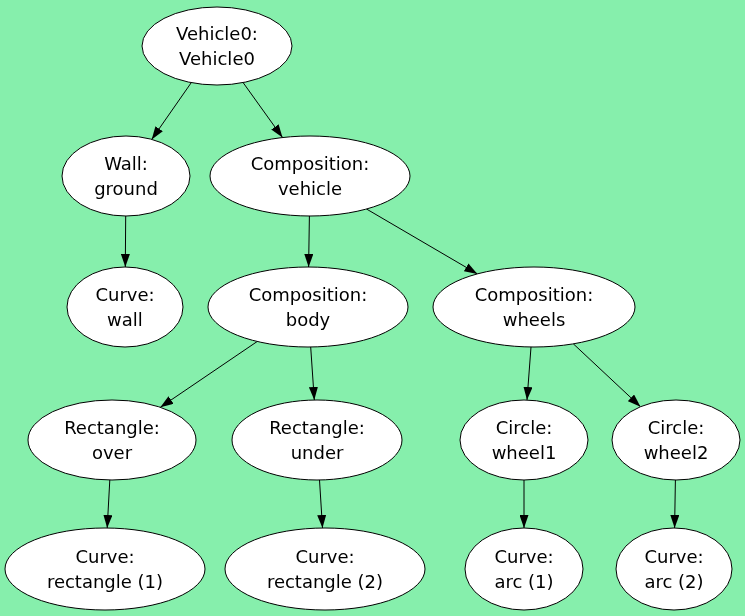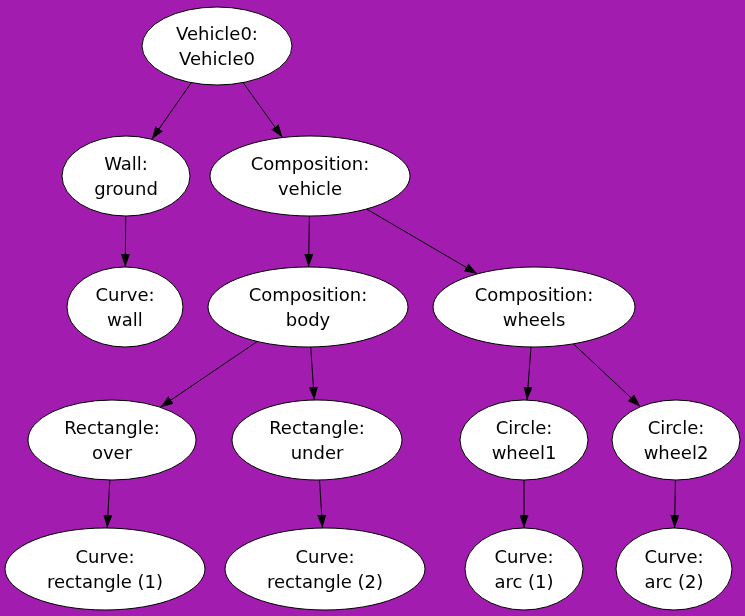"Vehicle0:" .canvas { background: #a21caf -> #86efac }
